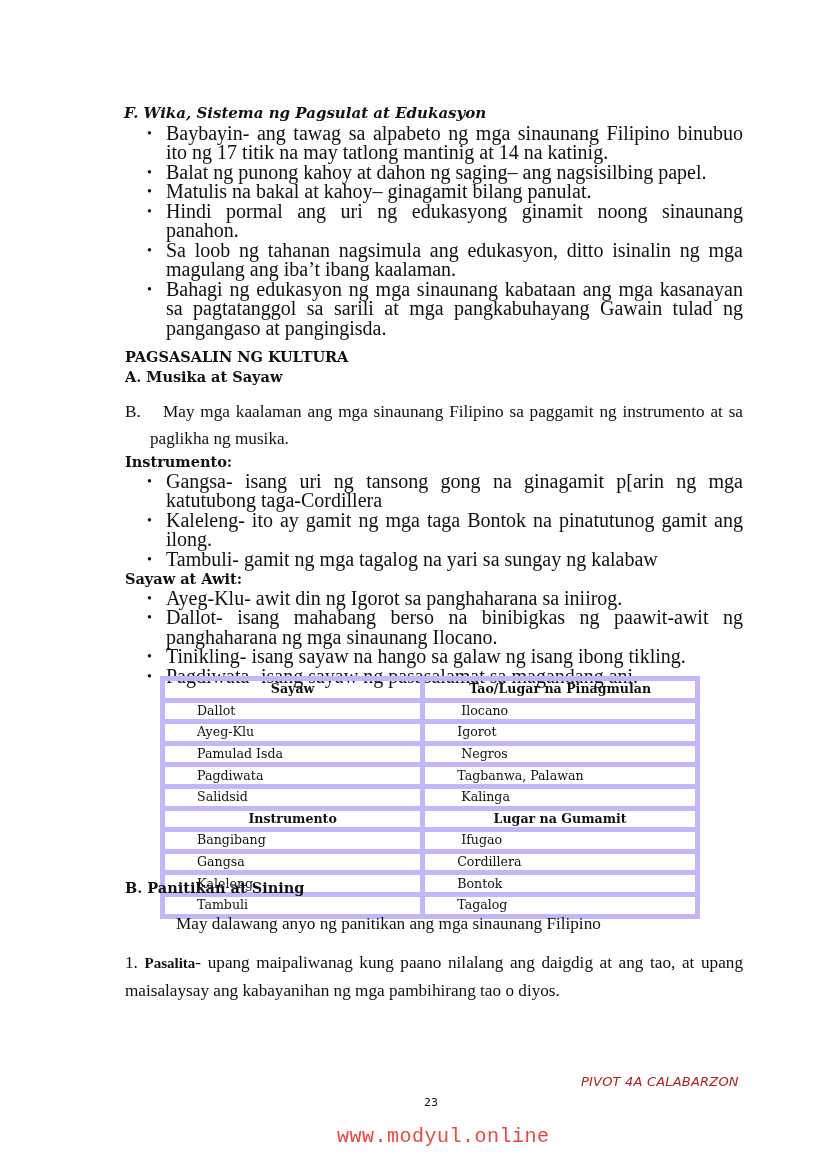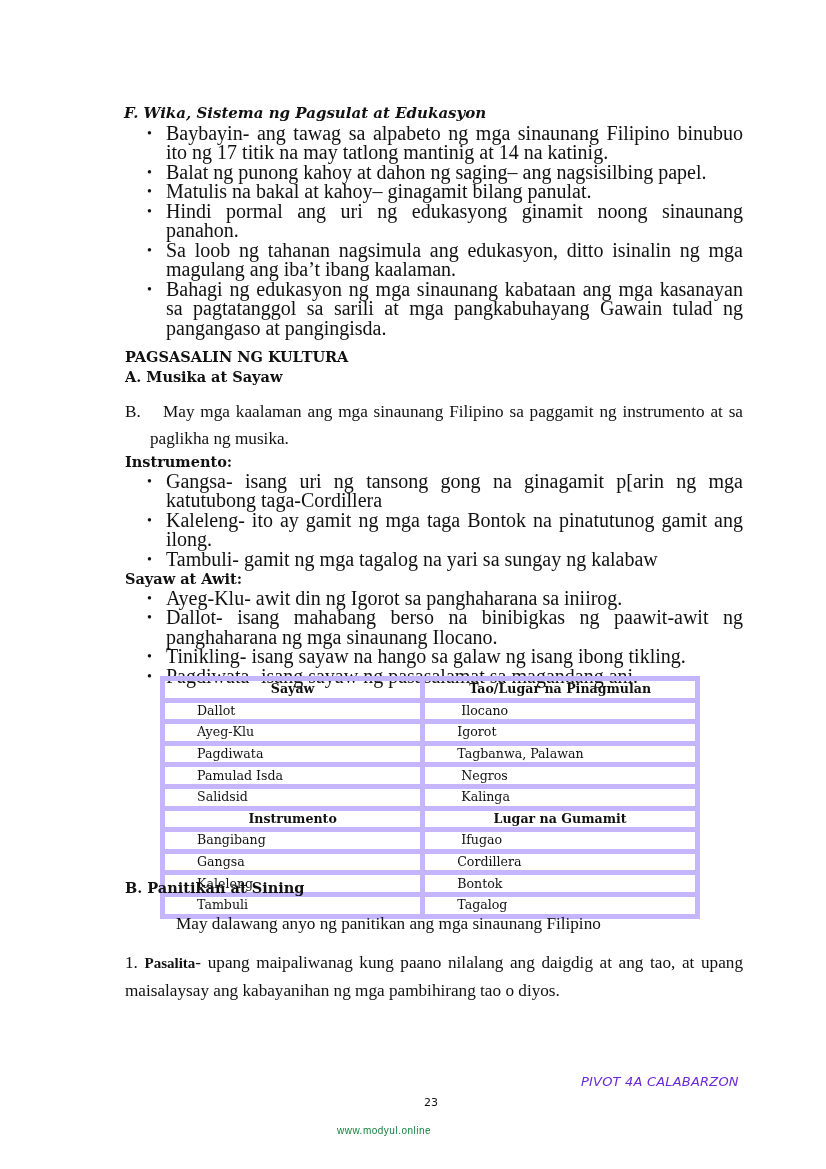"Pagdiwata" tr { order: before "Pamulad Isda" -> after "Pamulad Isda" }
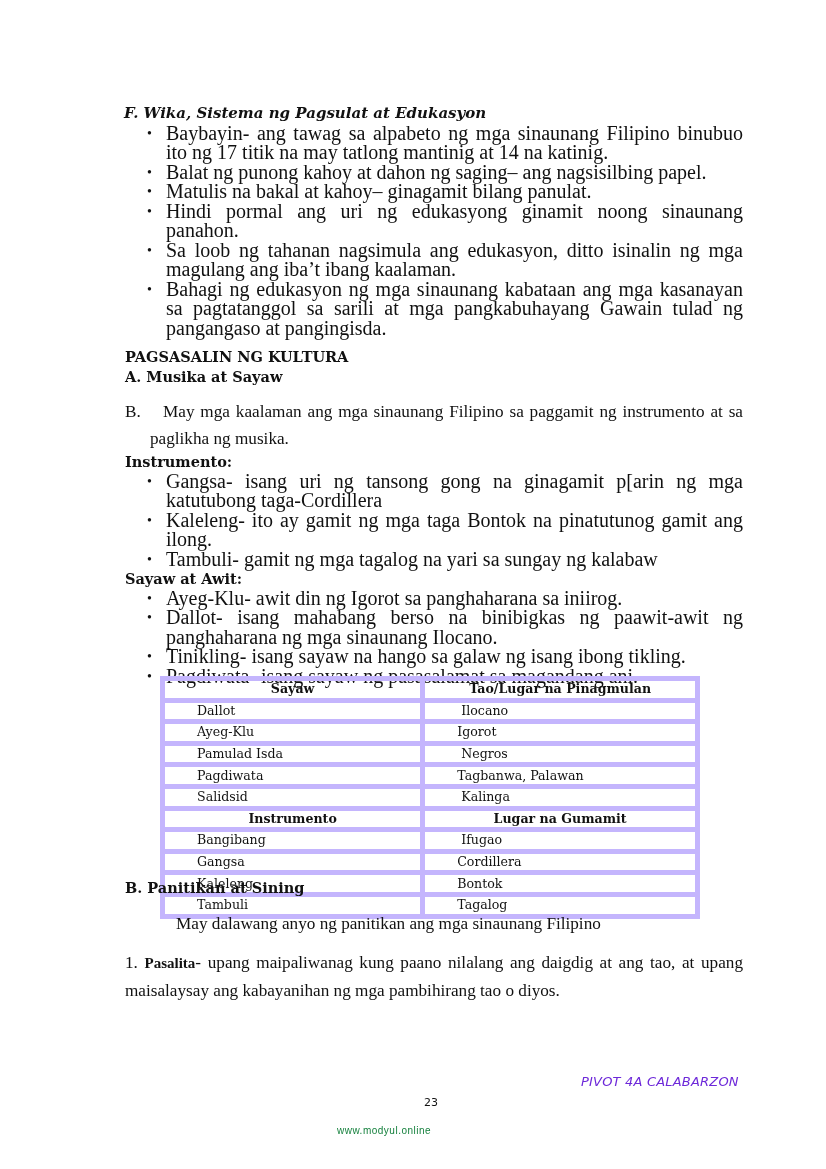"PIVOT 4A CALABARZON" .footer-brand { color: #6d28d9 -> #b91c1c }
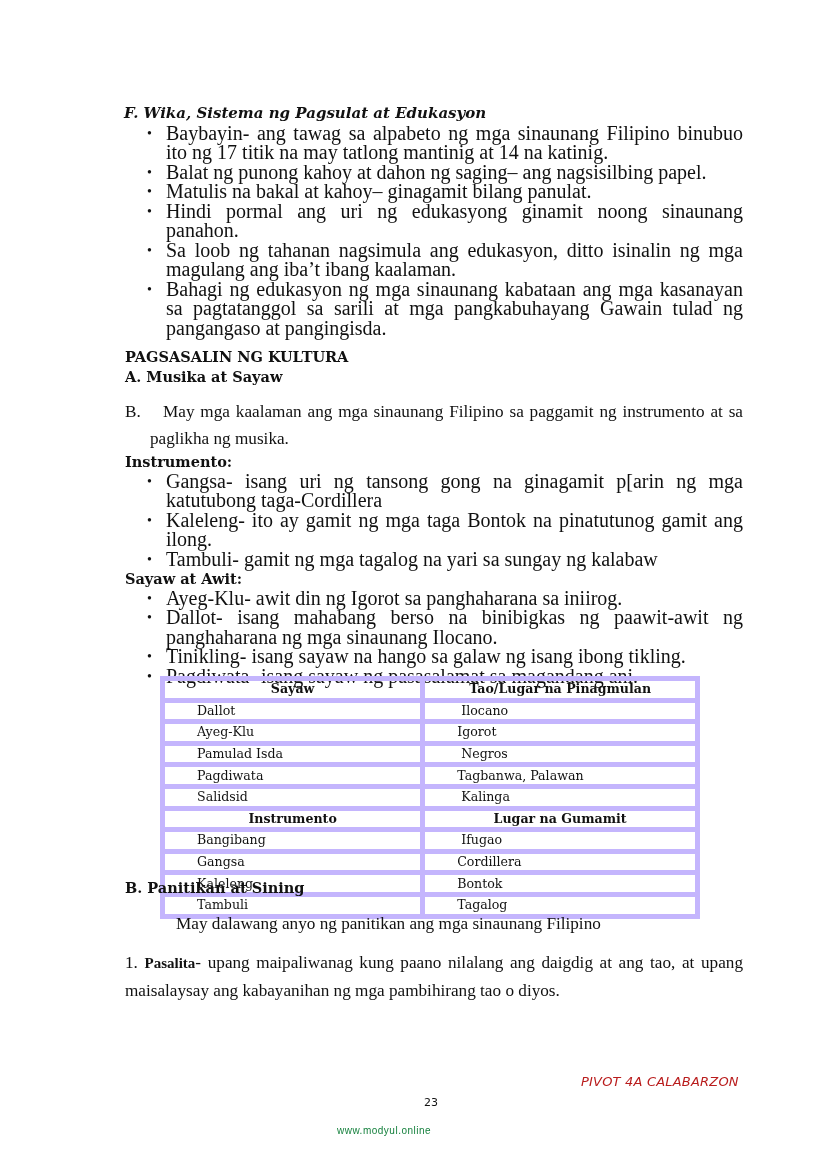"www.modyul.online" .watermark { color: #15803d -> #ef4444; font-family: Liberation Sans, sans-serif -> Liberation Mono, monospace; font-size: 10px -> 20px }
